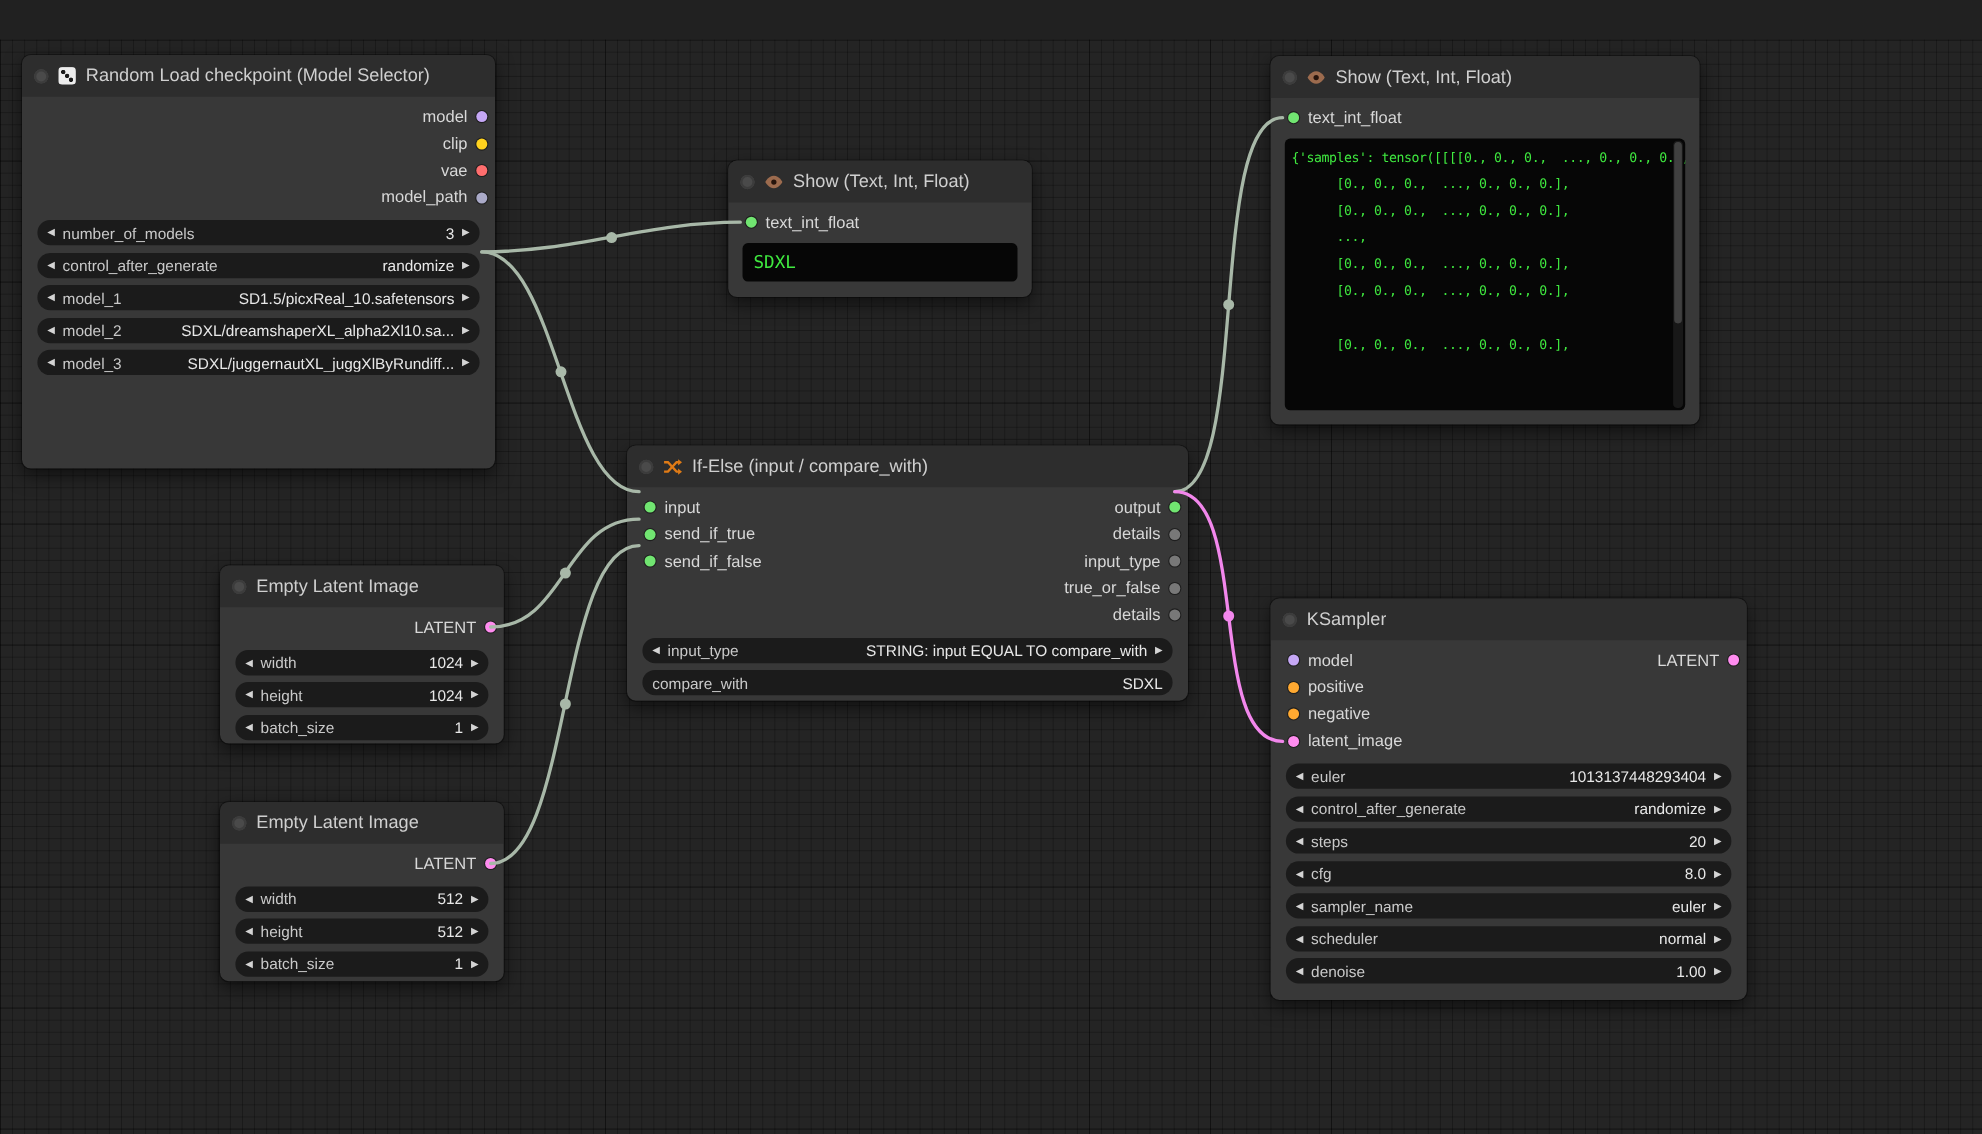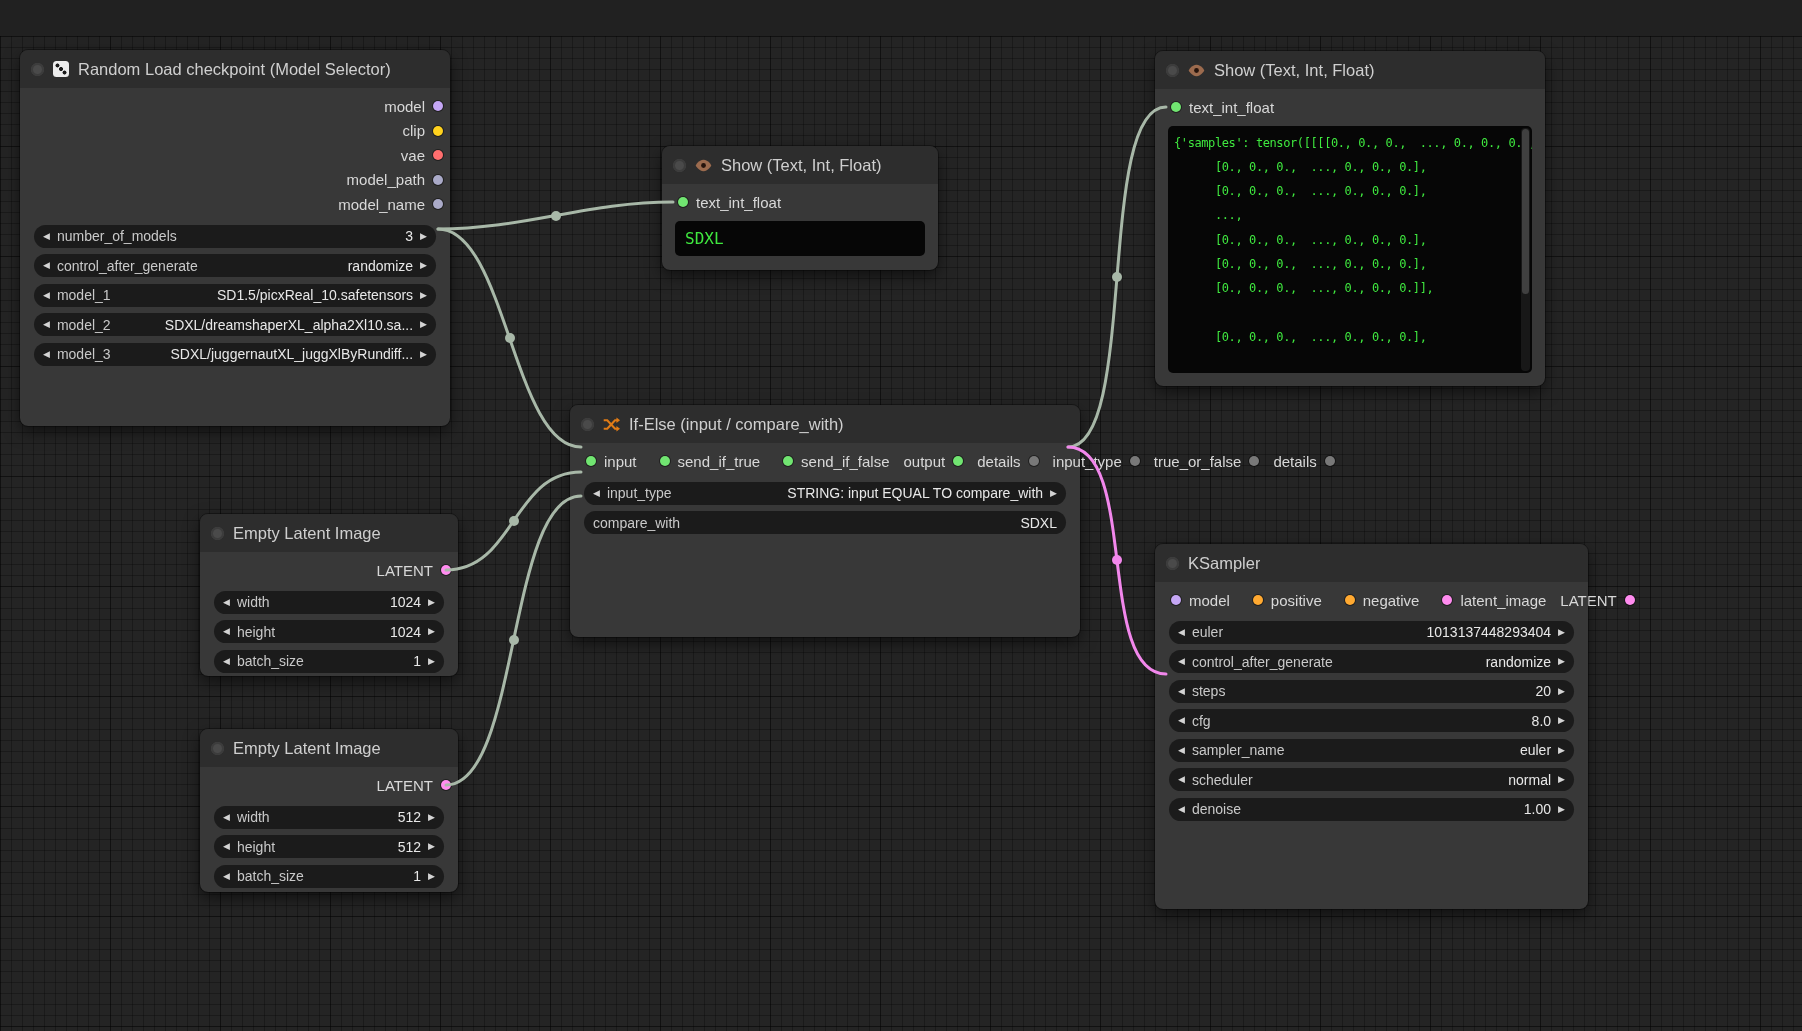"model_name" div.srow { html: <div> <span>model_name</span> <span></span> </div> -> none }
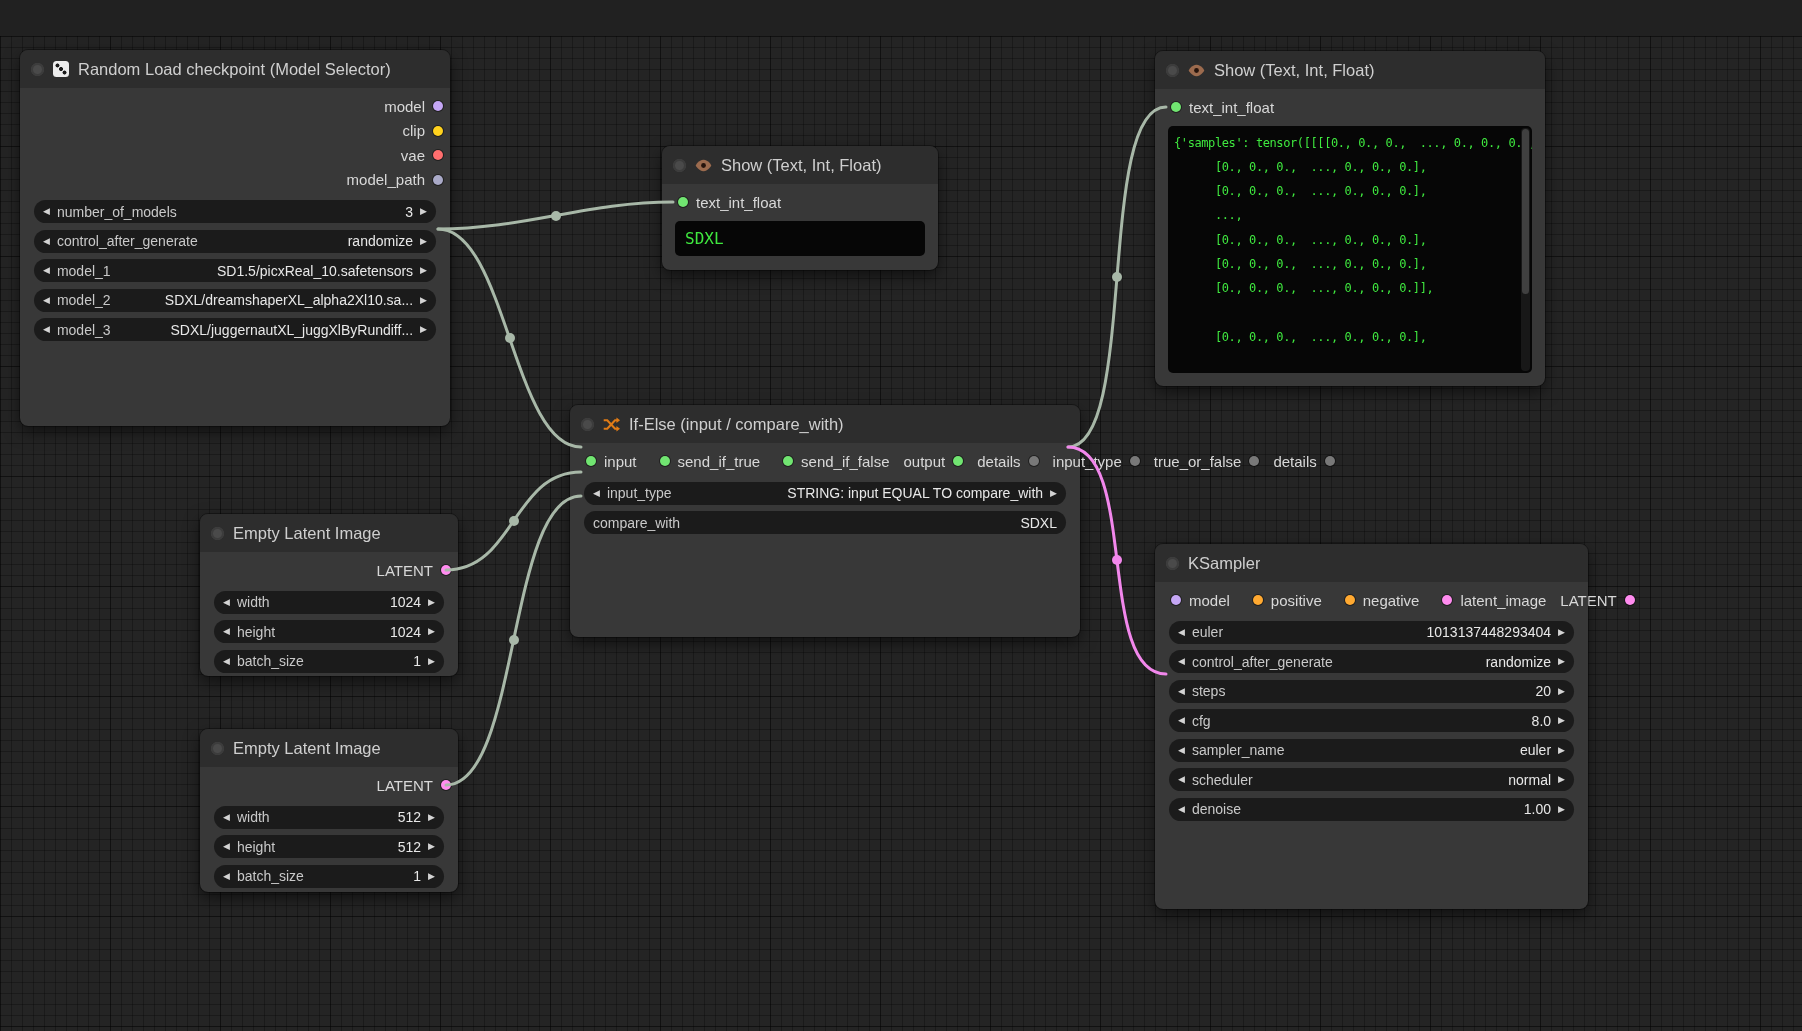"[0., 0., 0., ..., 0., 0., 0.]]," div.tline { html: <div> [0., 0., 0., ..., 0., 0., 0.]],</div> -> none }
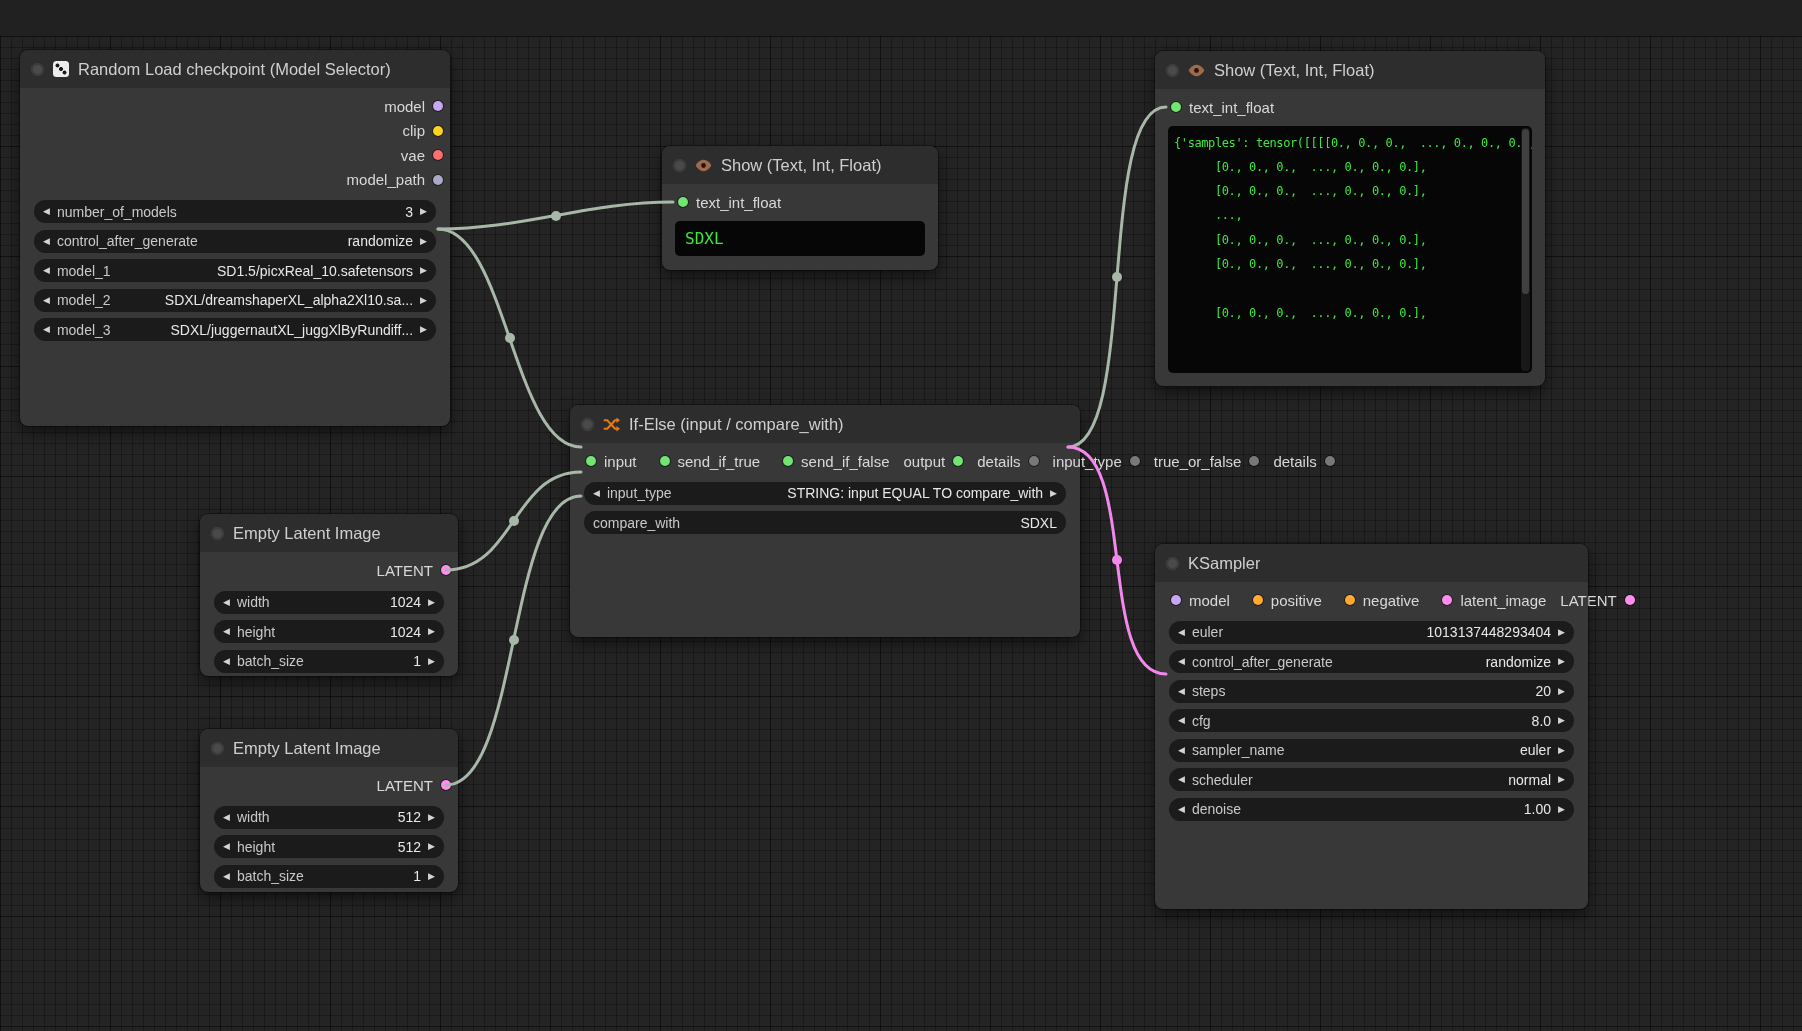"input" .col { flex-direction: row -> column }
